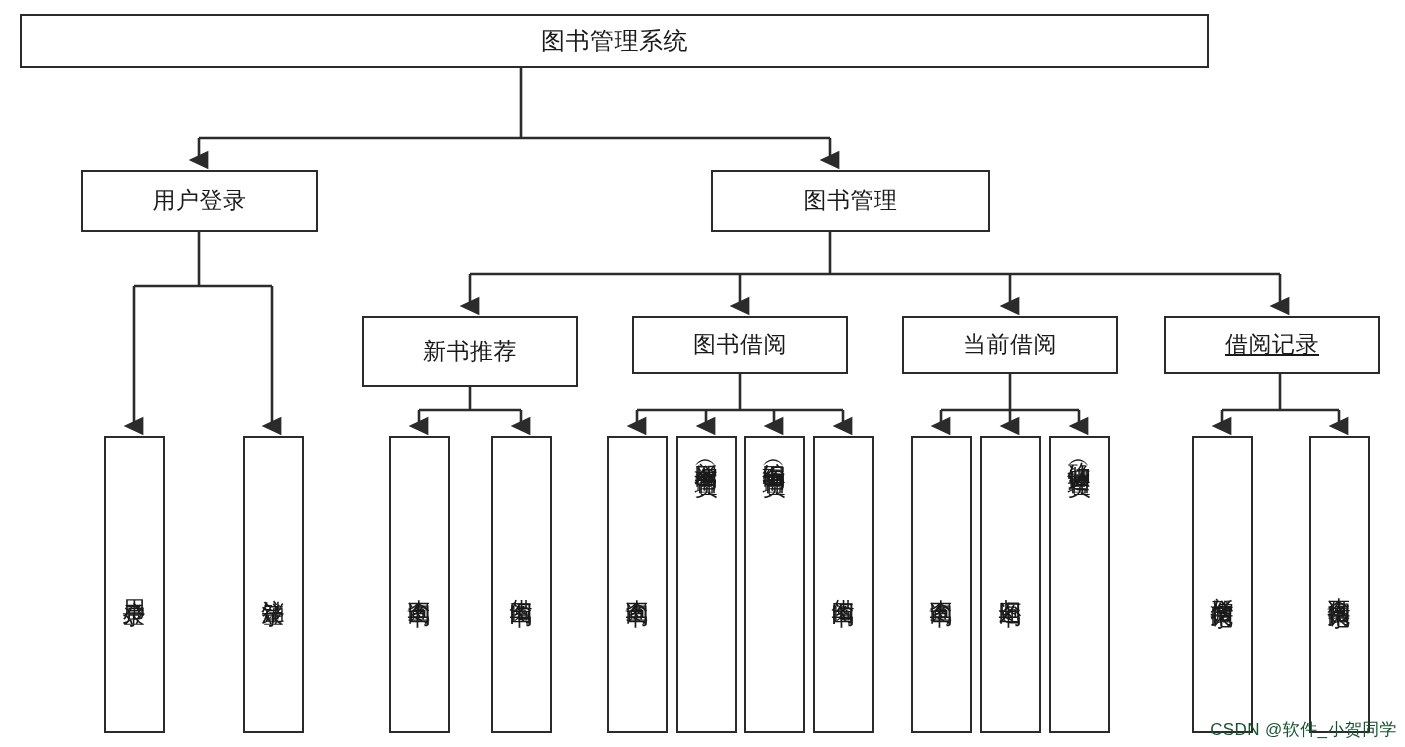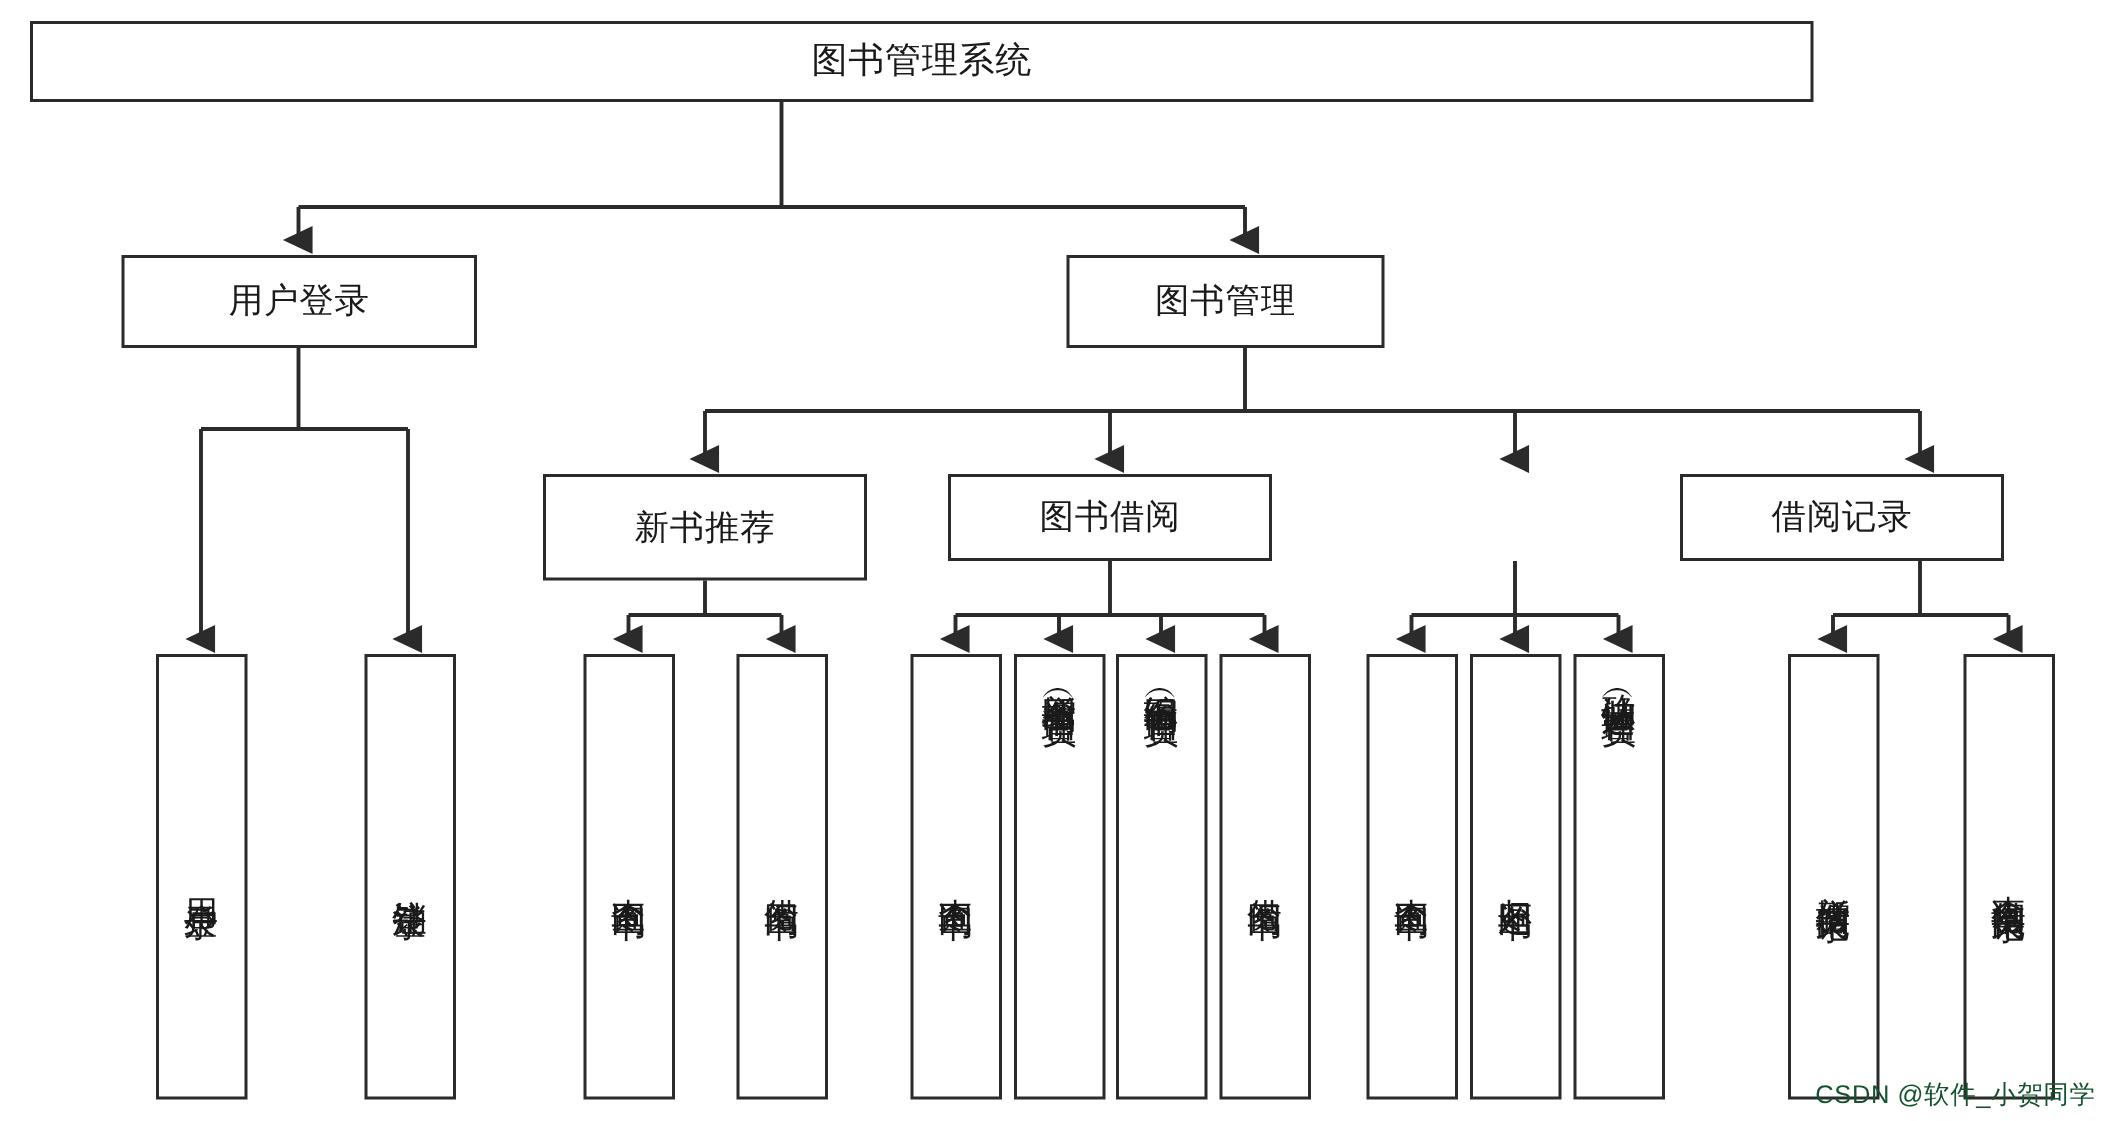"图书管理" div.node { width: 212px -> 279px }
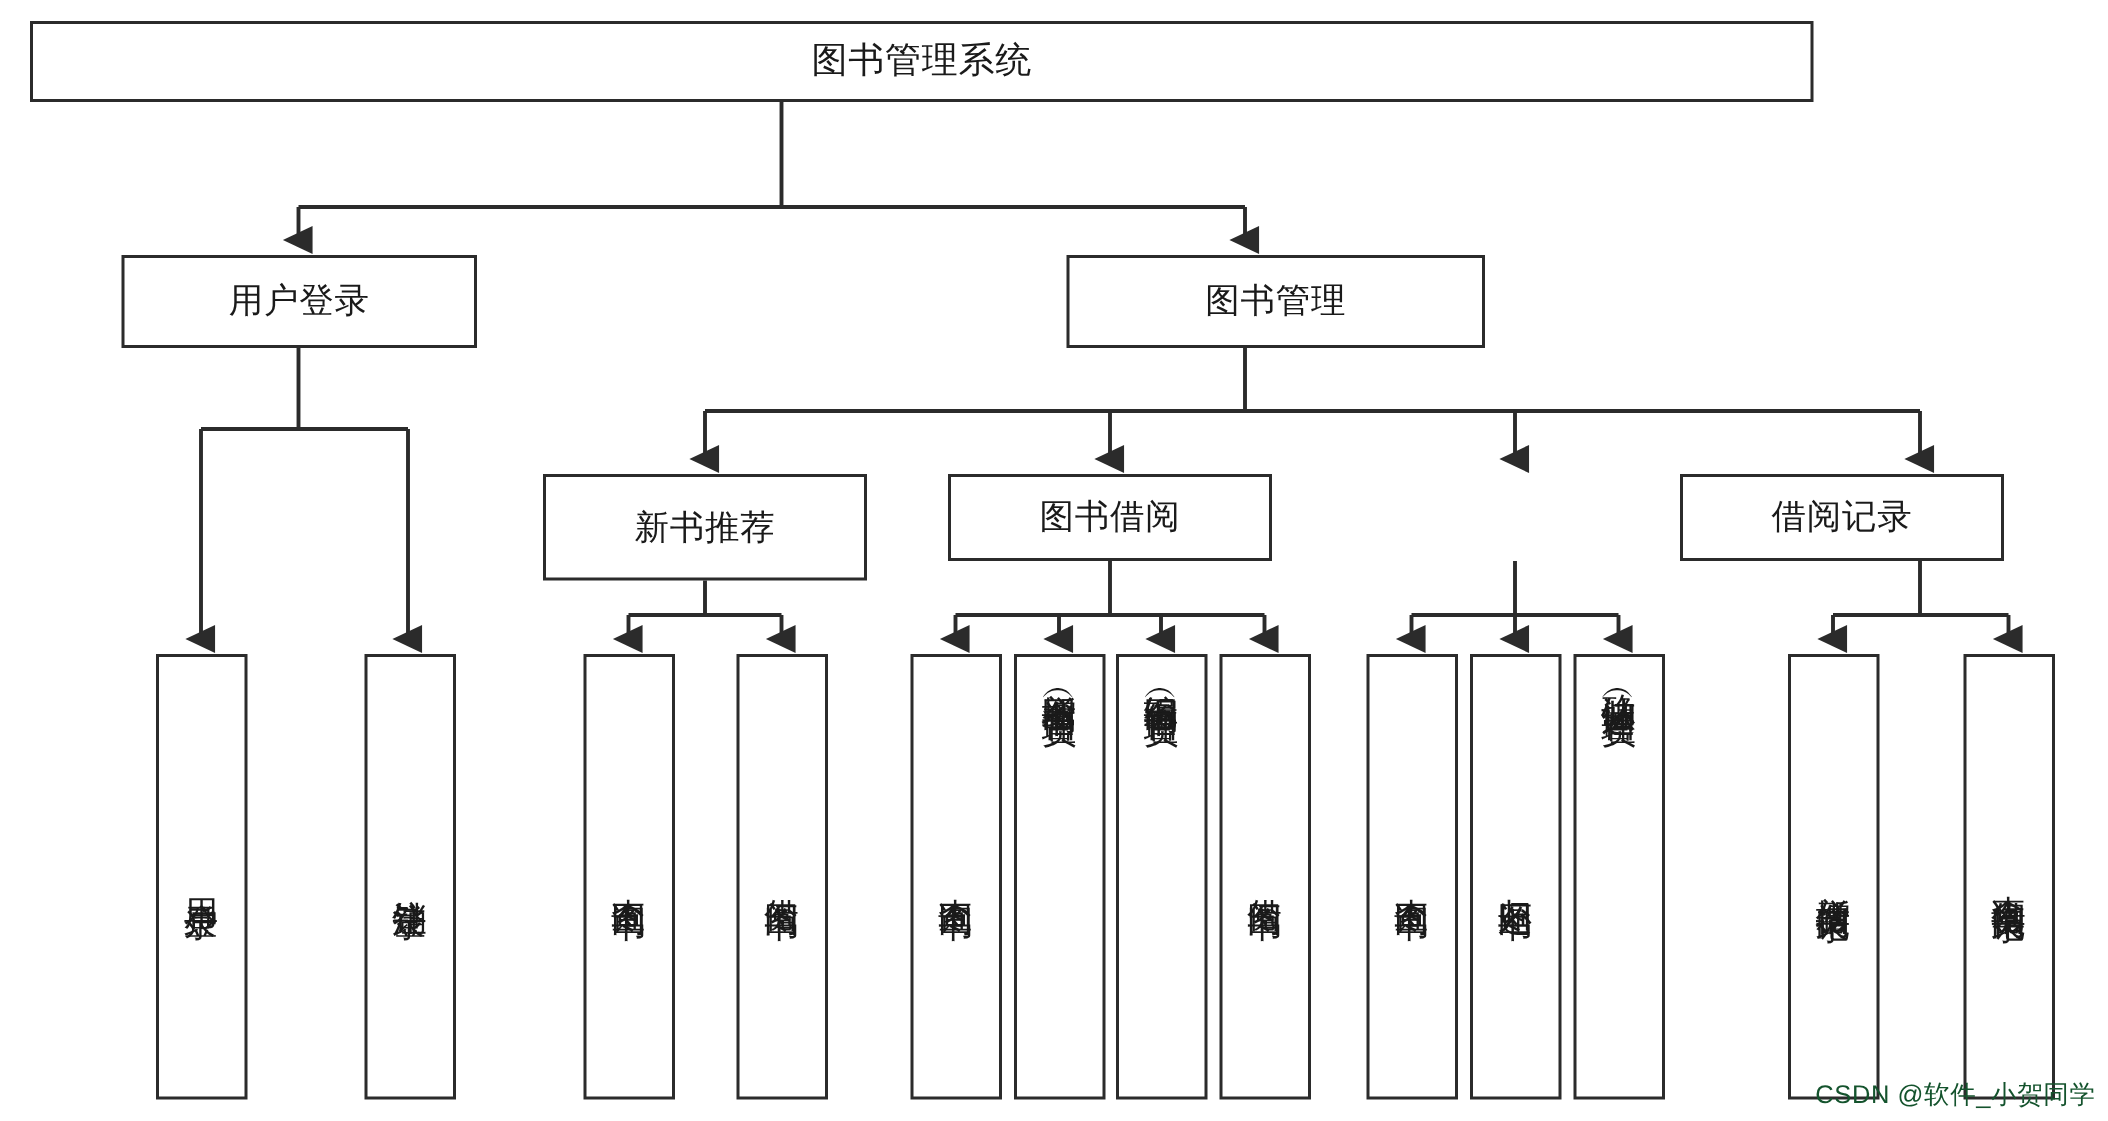"当前借阅" div.node { html: none -> <div> <span>当前借阅</span> </div> }
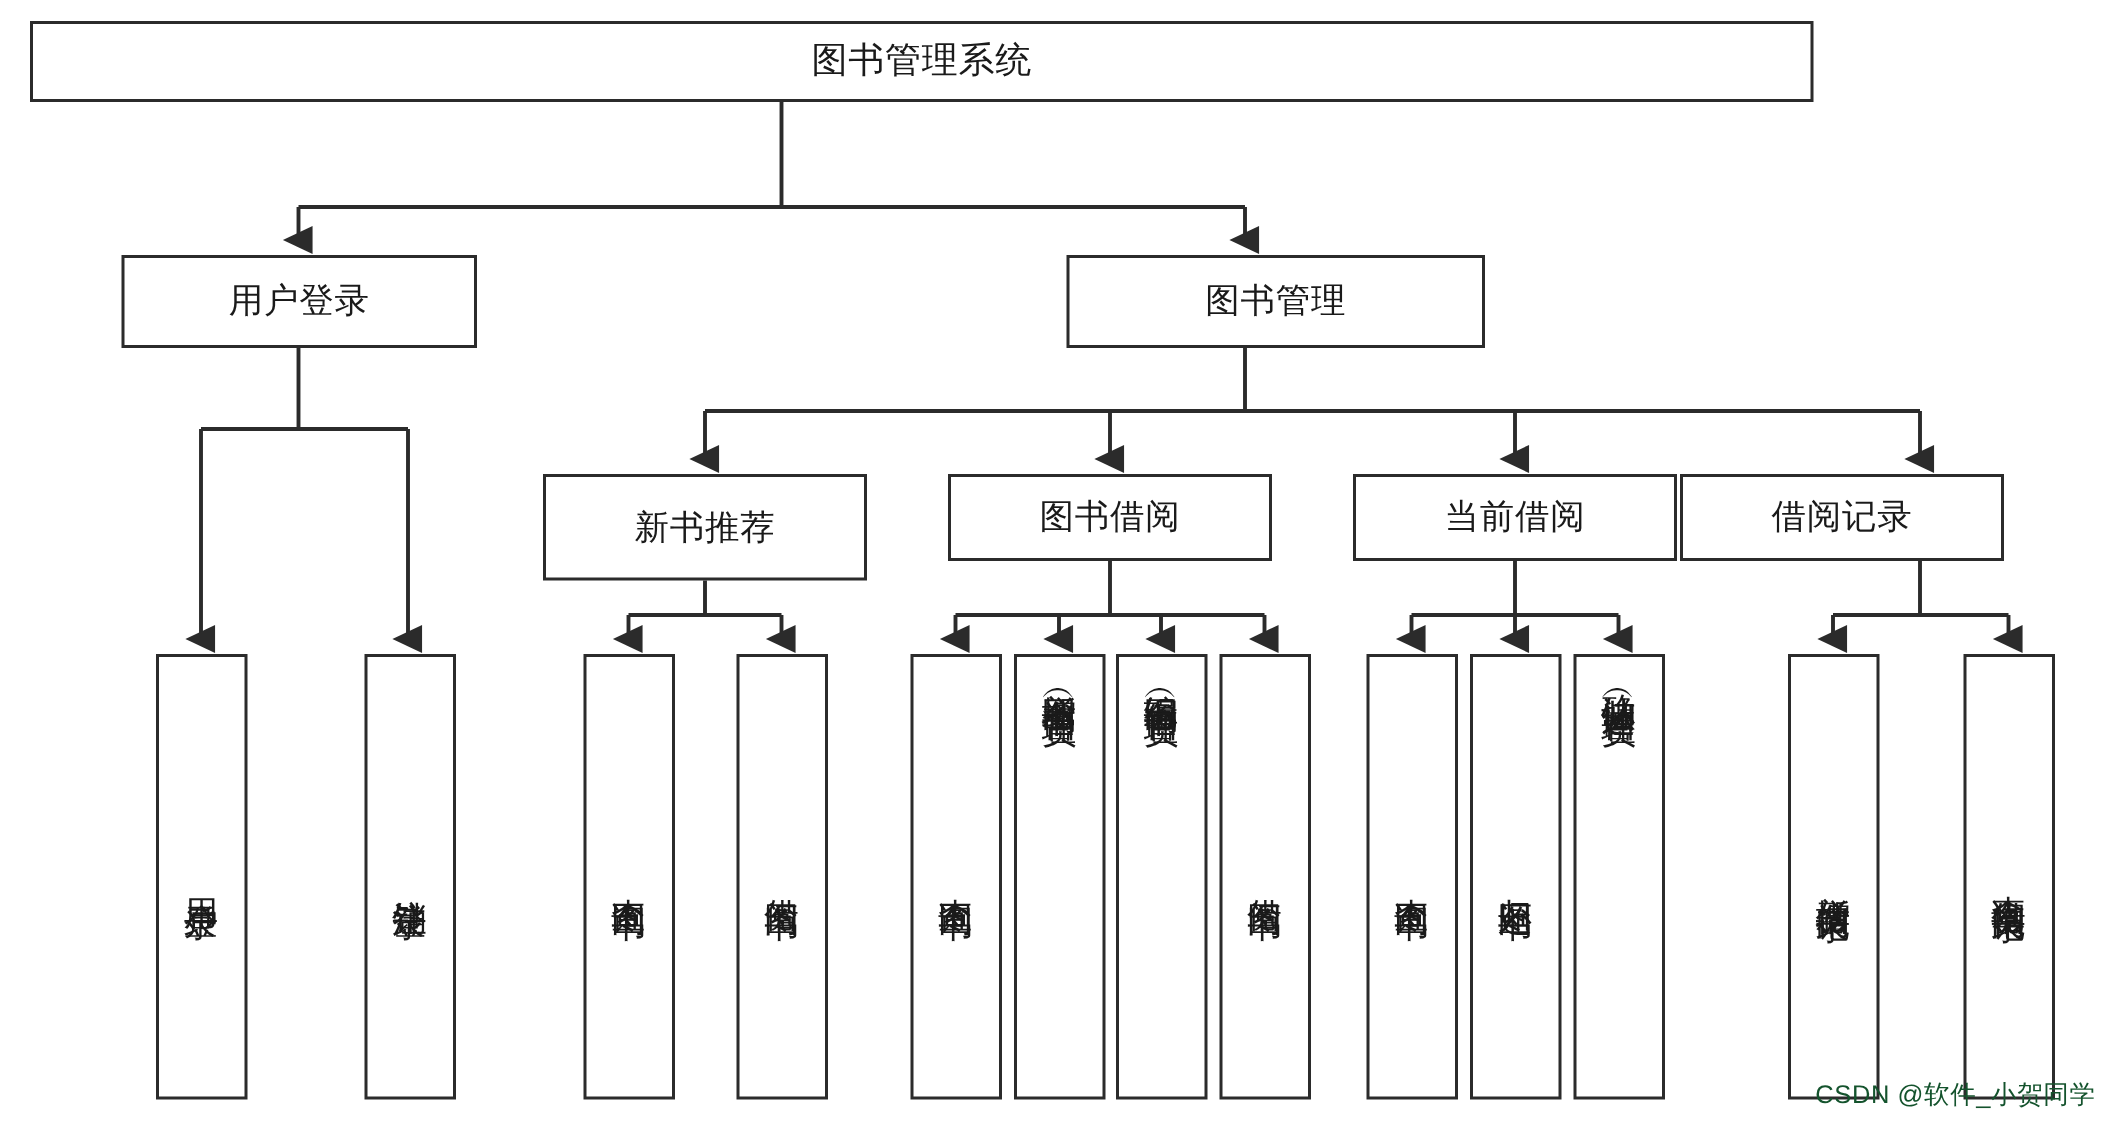"借阅记录" div.node { left: 1120px -> 1164px; text-decoration: none -> underline }
